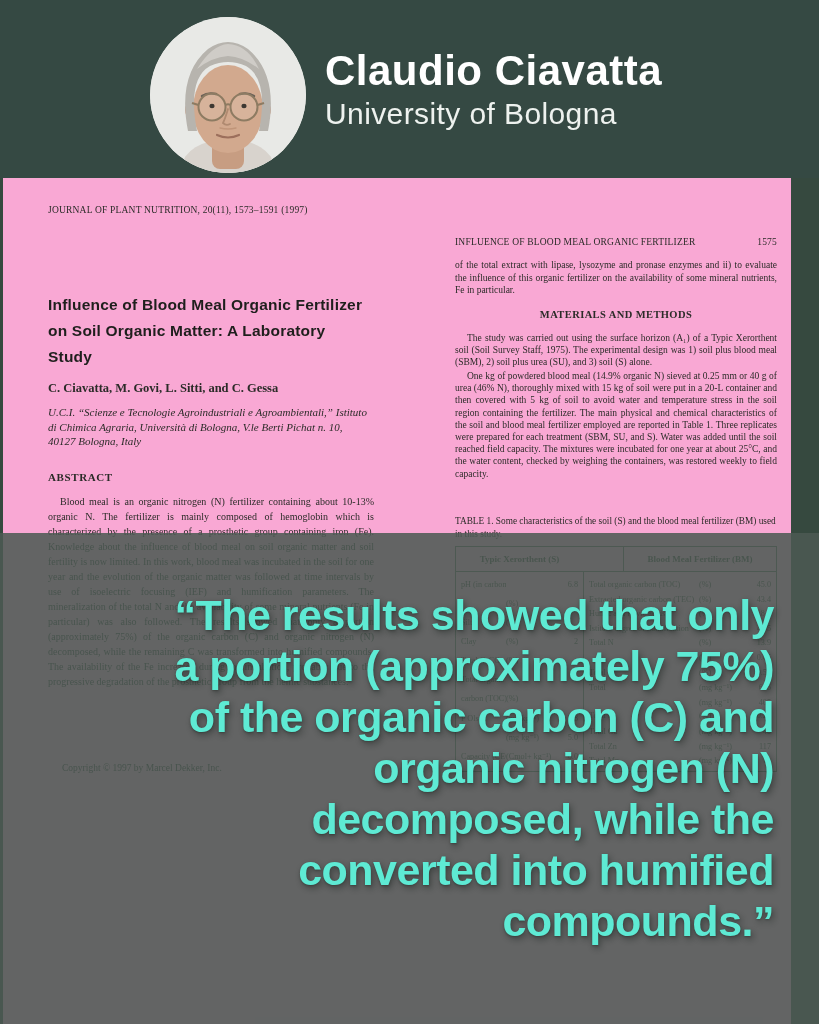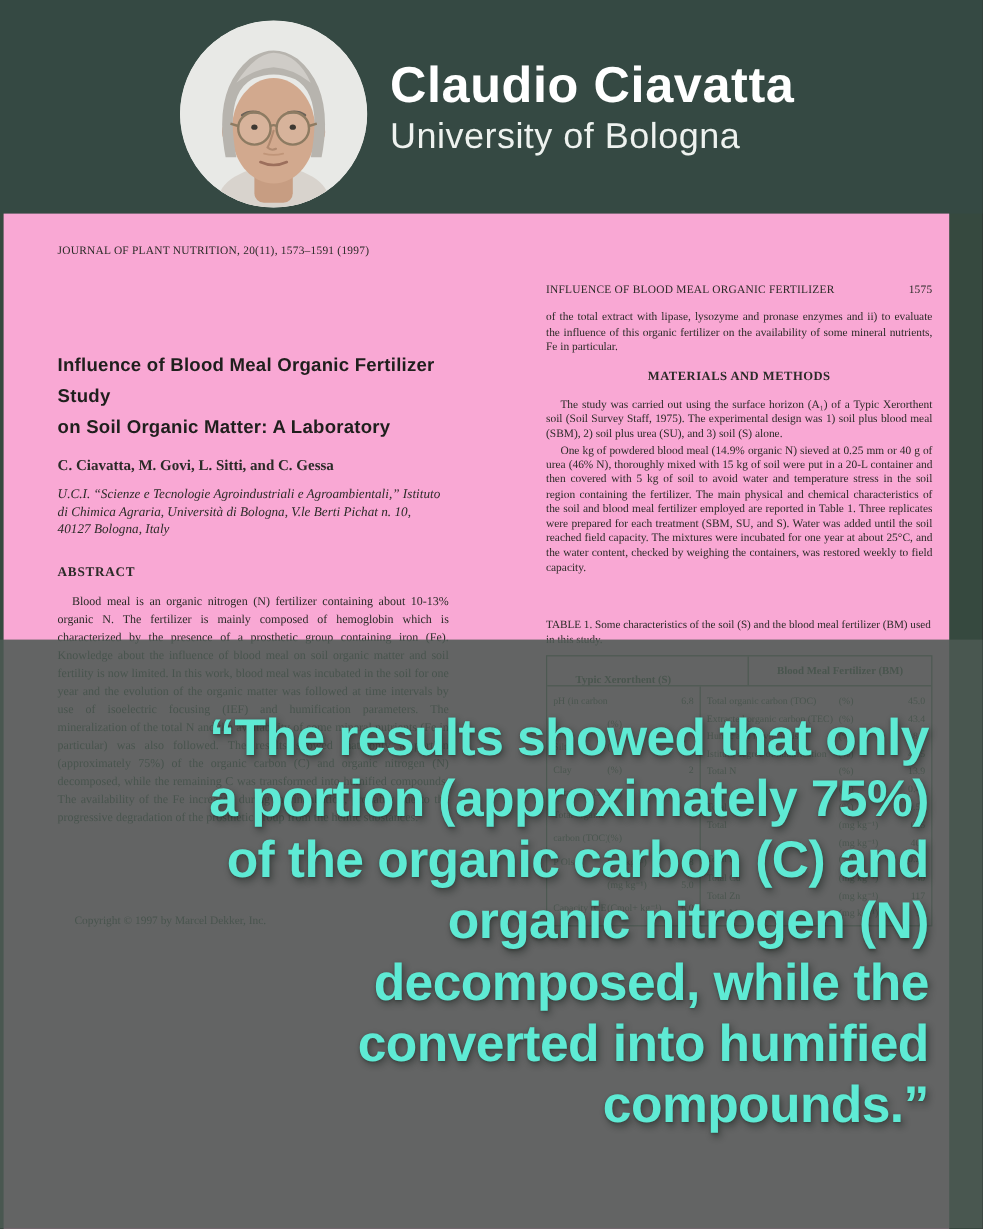"Study" div { order: before "on Soil Organic Matter: A" -> after "on Soil Organic Matter: A" }
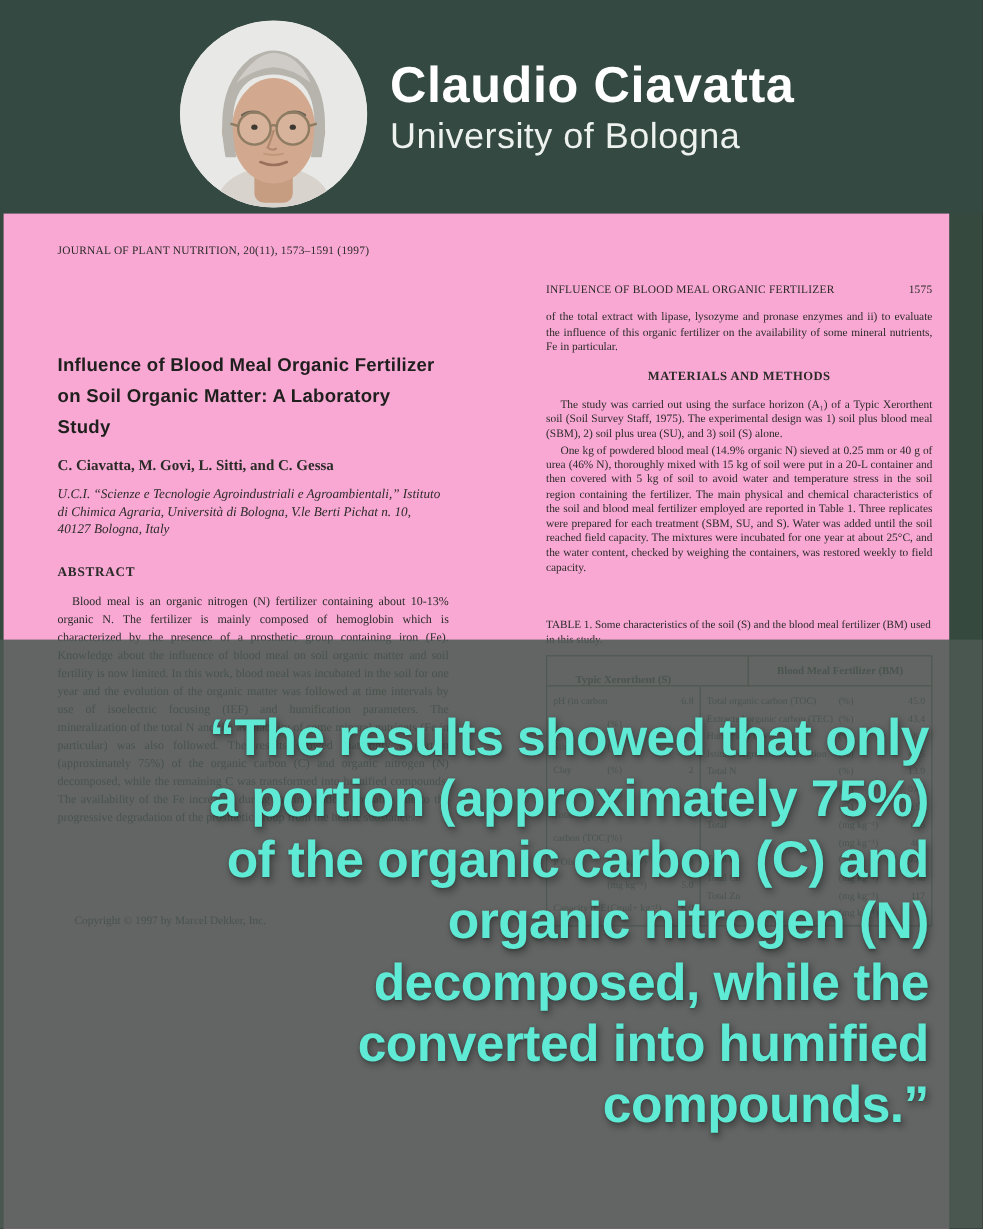"Typic Xerorthent (S)" .tbl-headrow { align-items: flex-end -> center }
